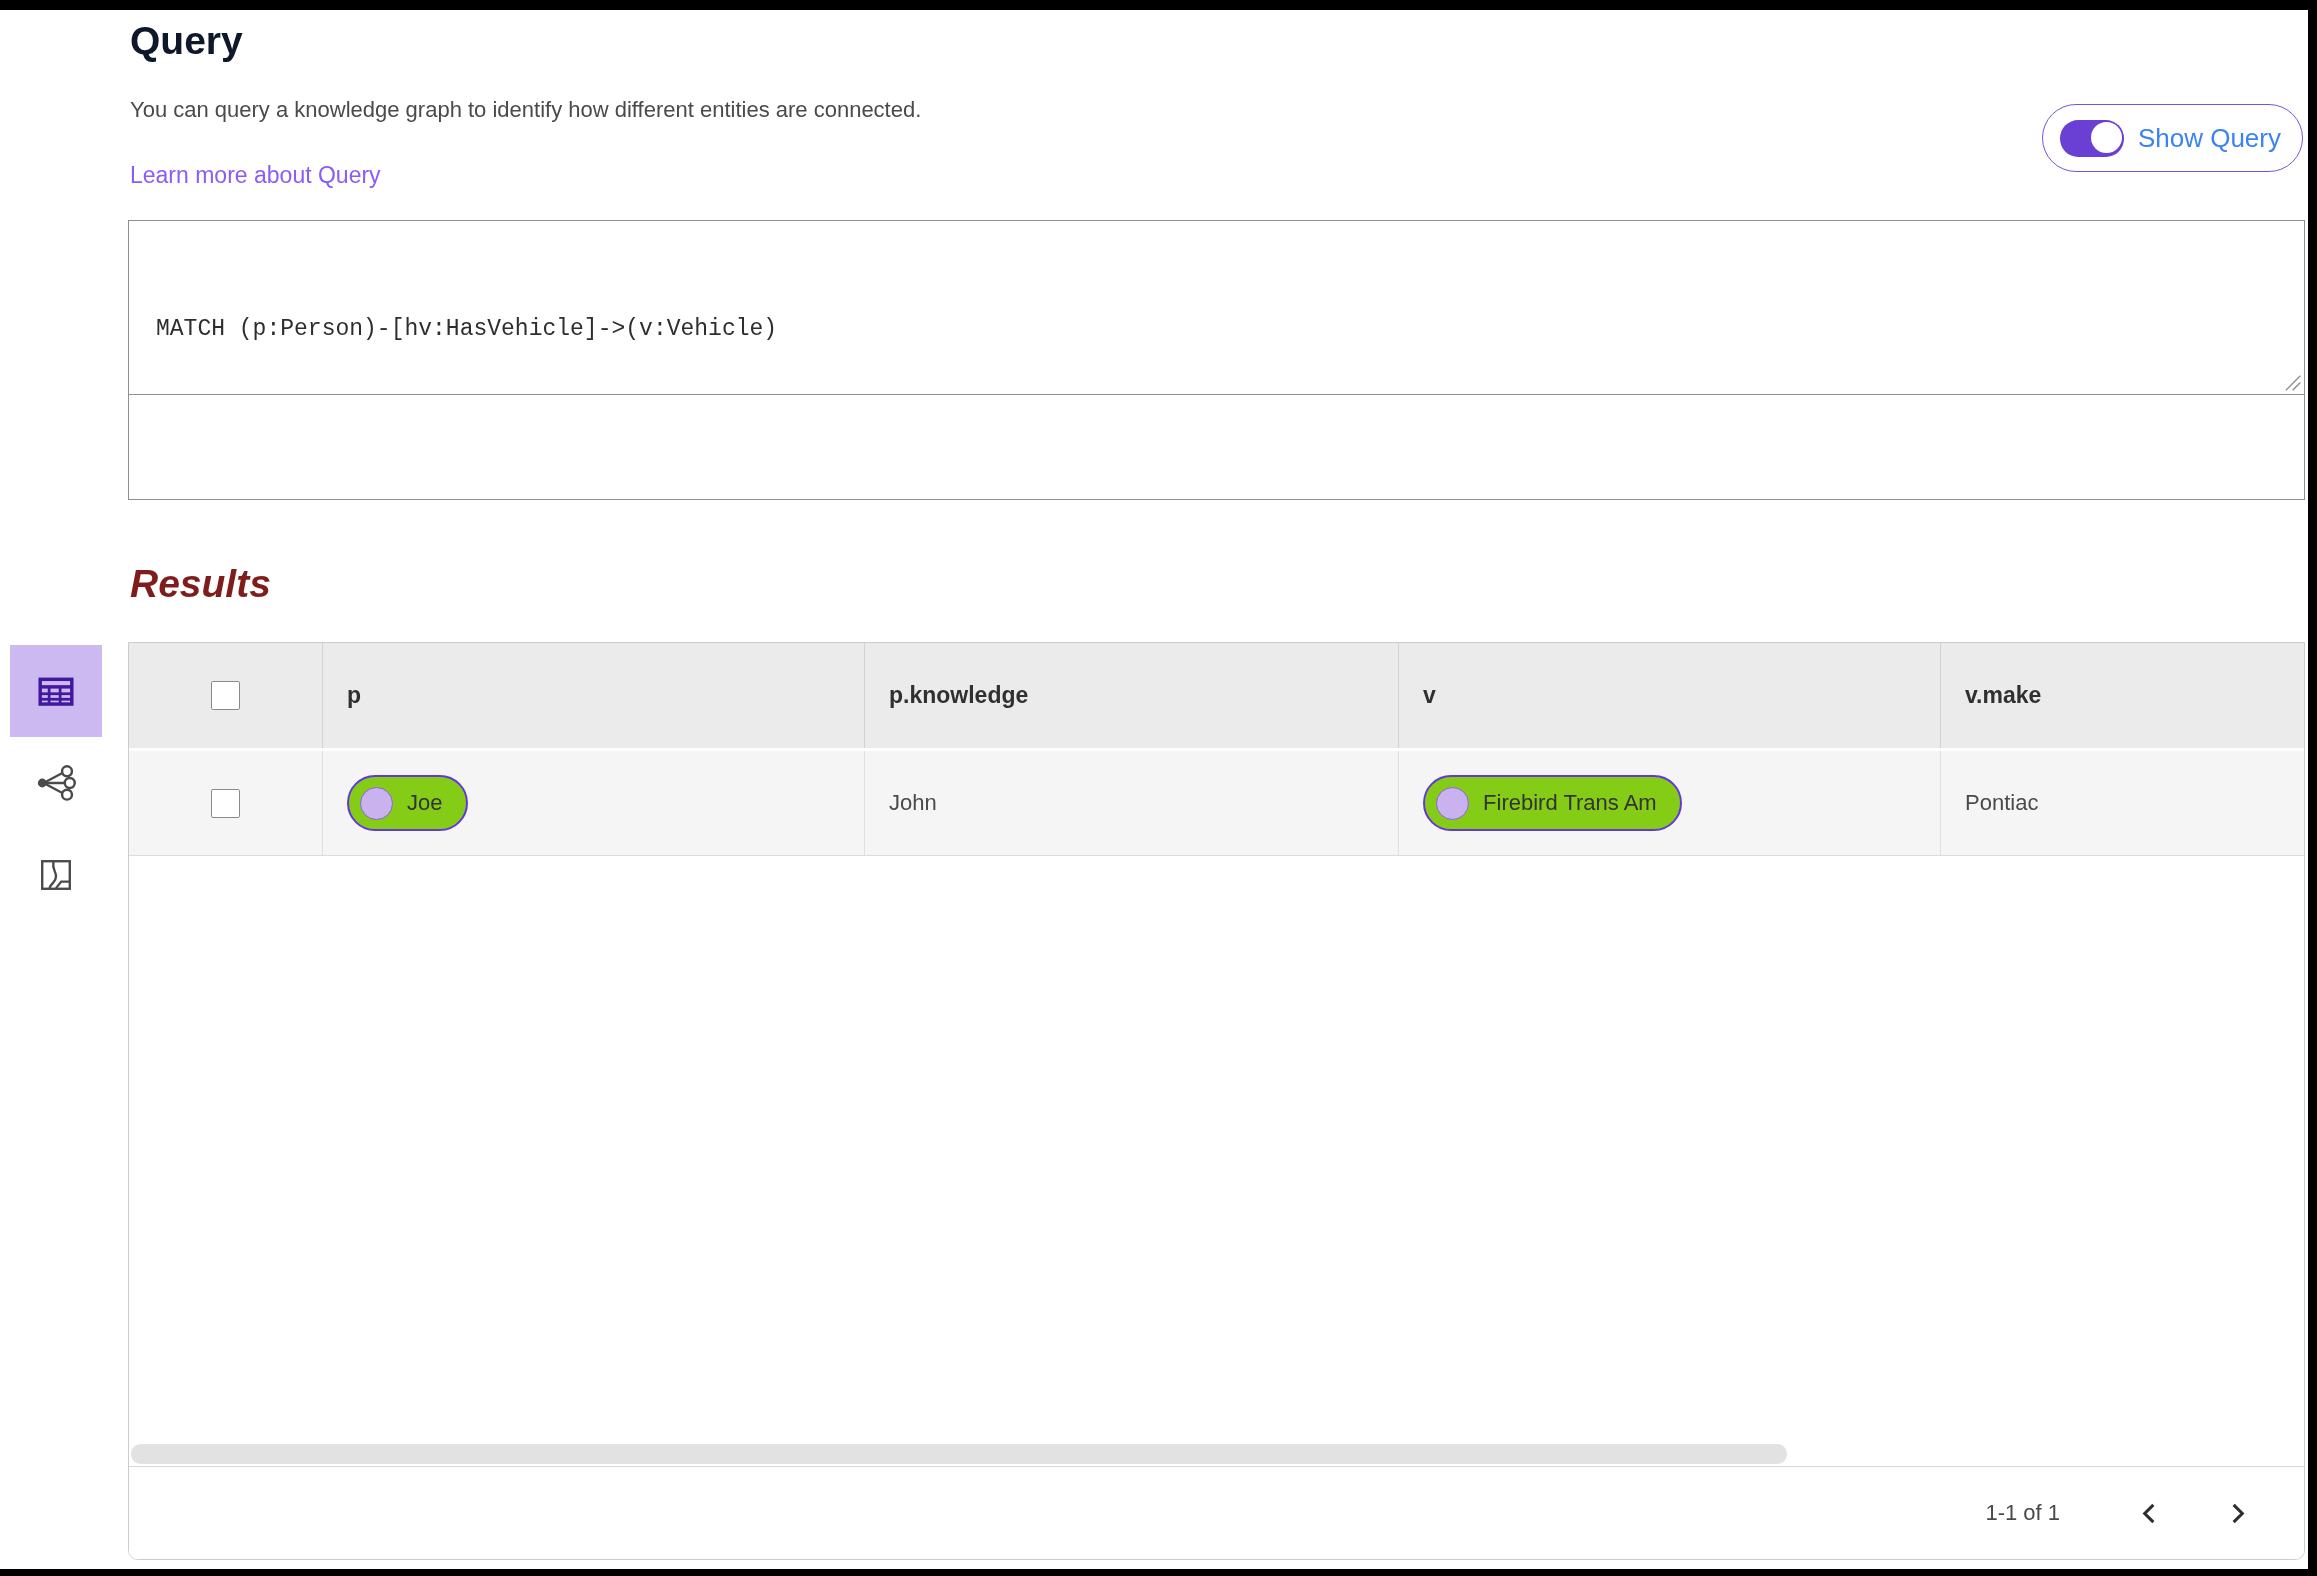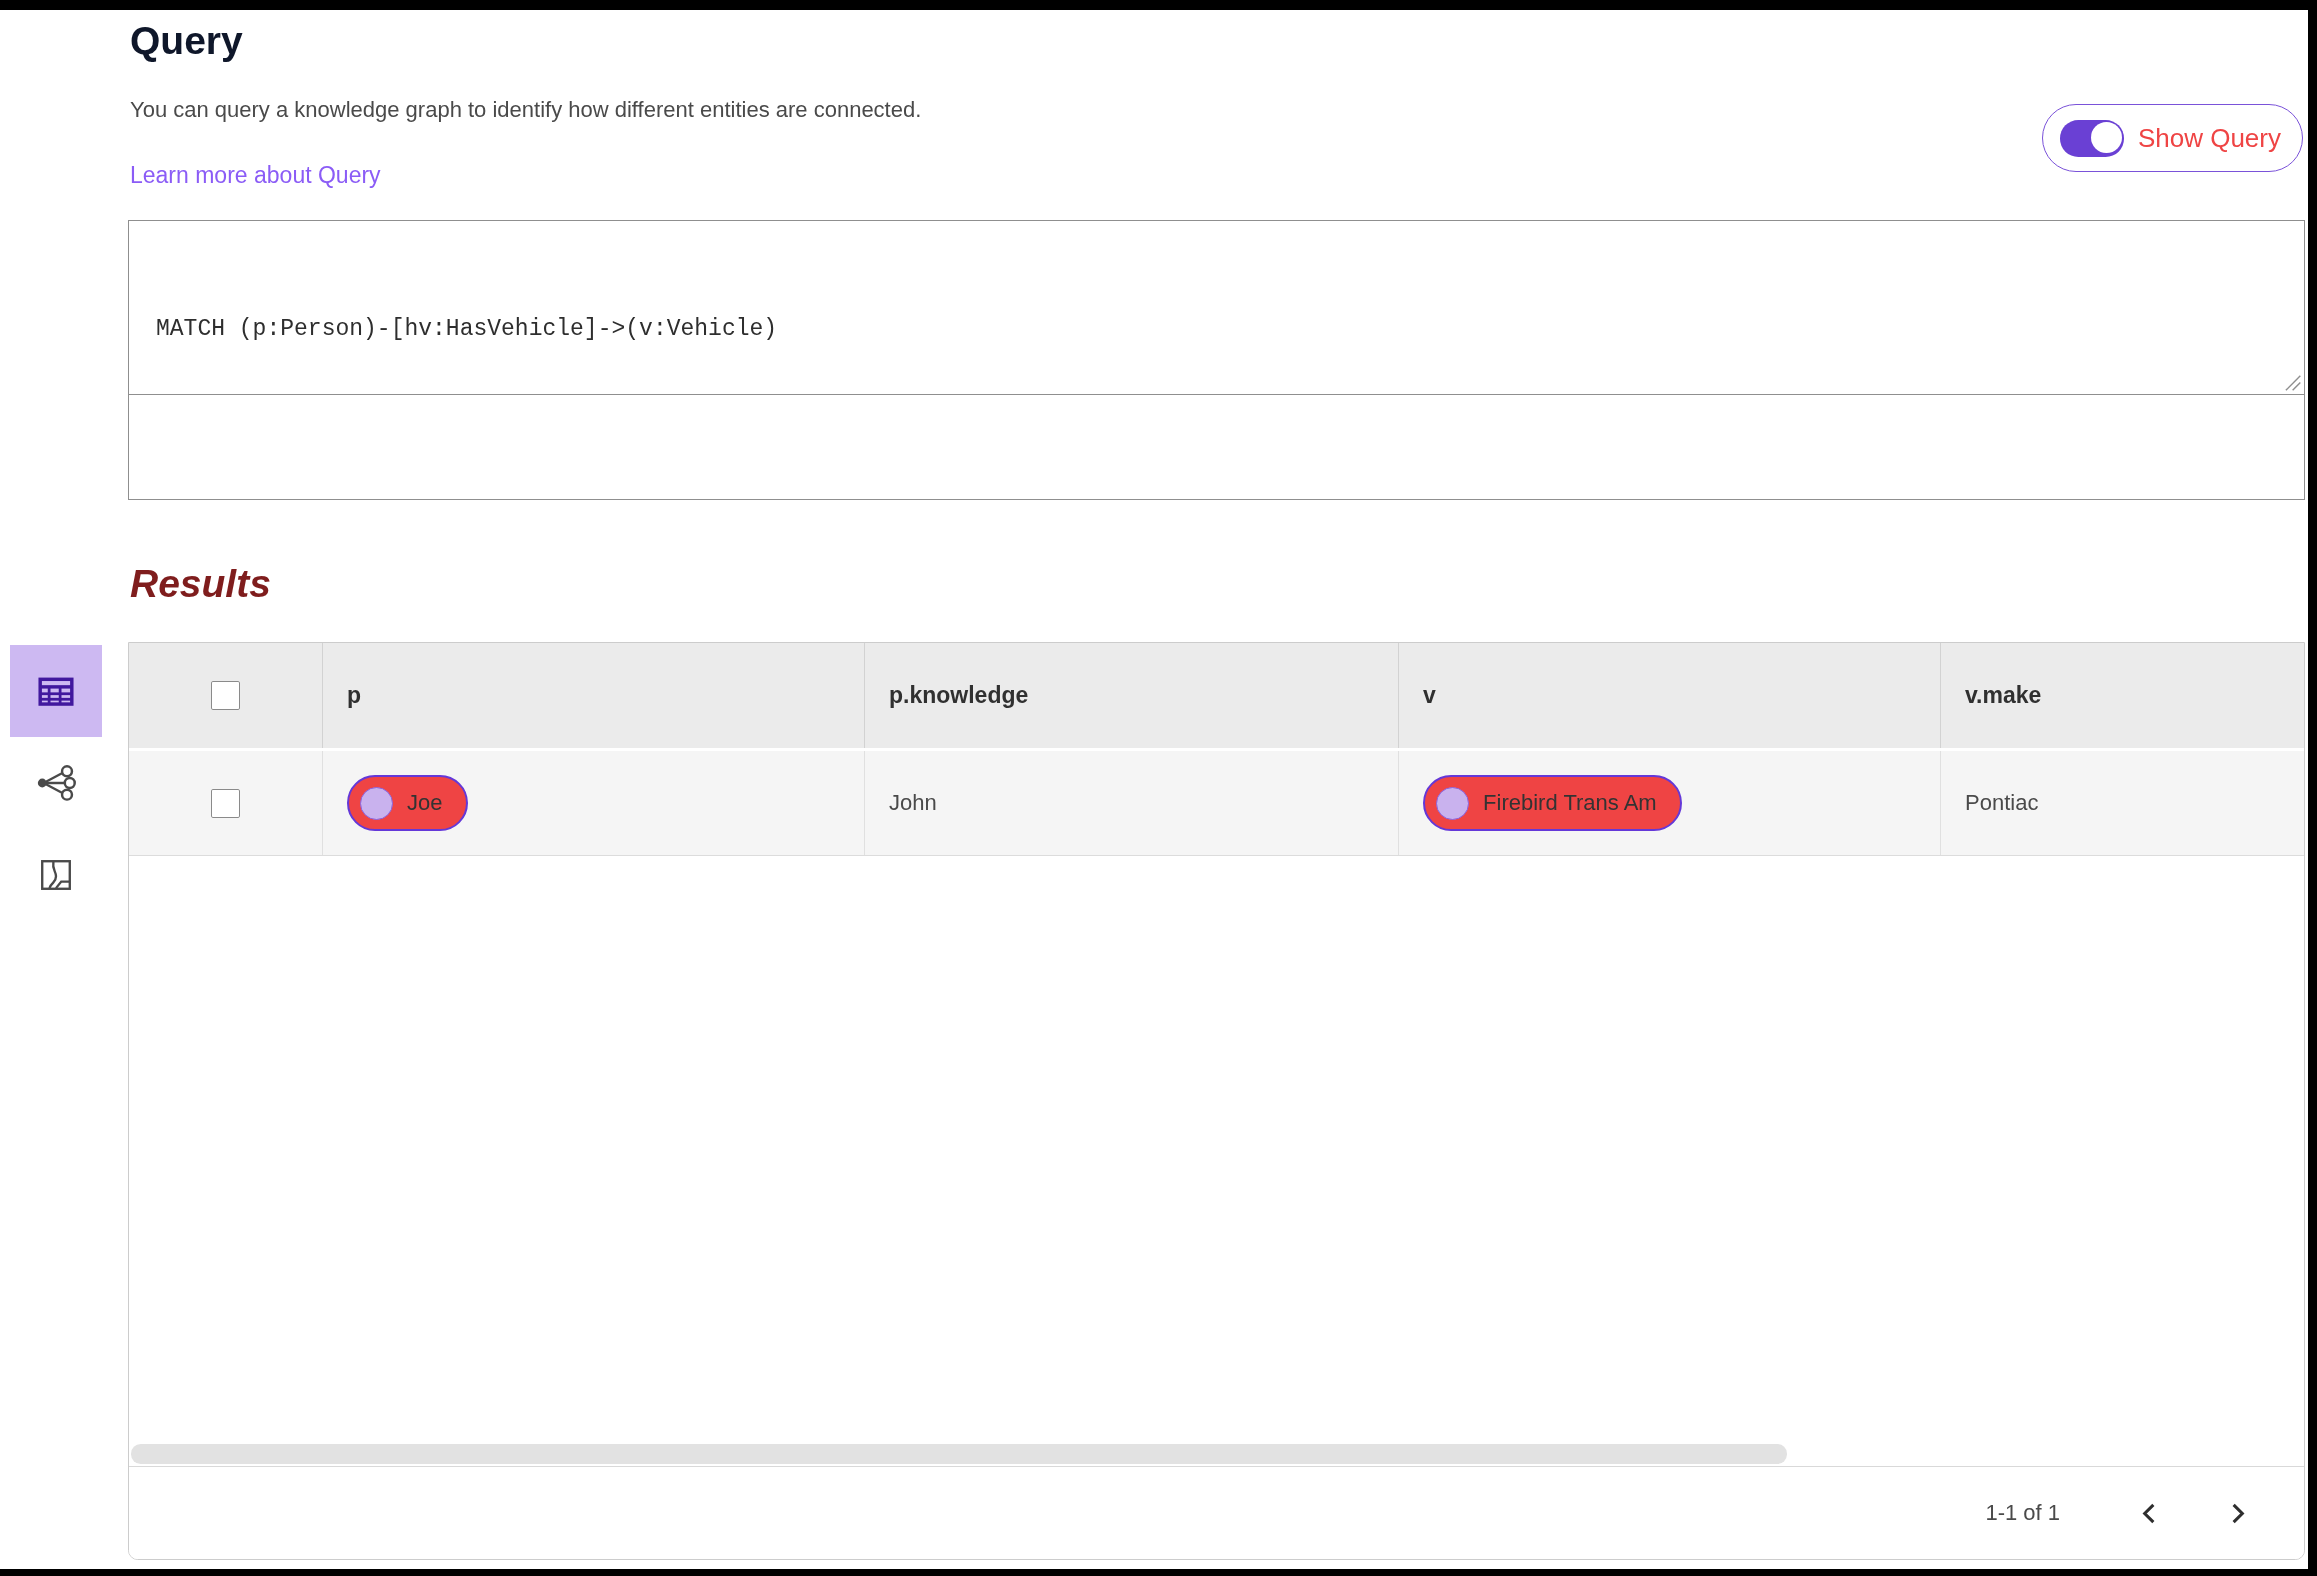"Show Query" .toggle-label { color: #ef4444 -> #3b82f6 }
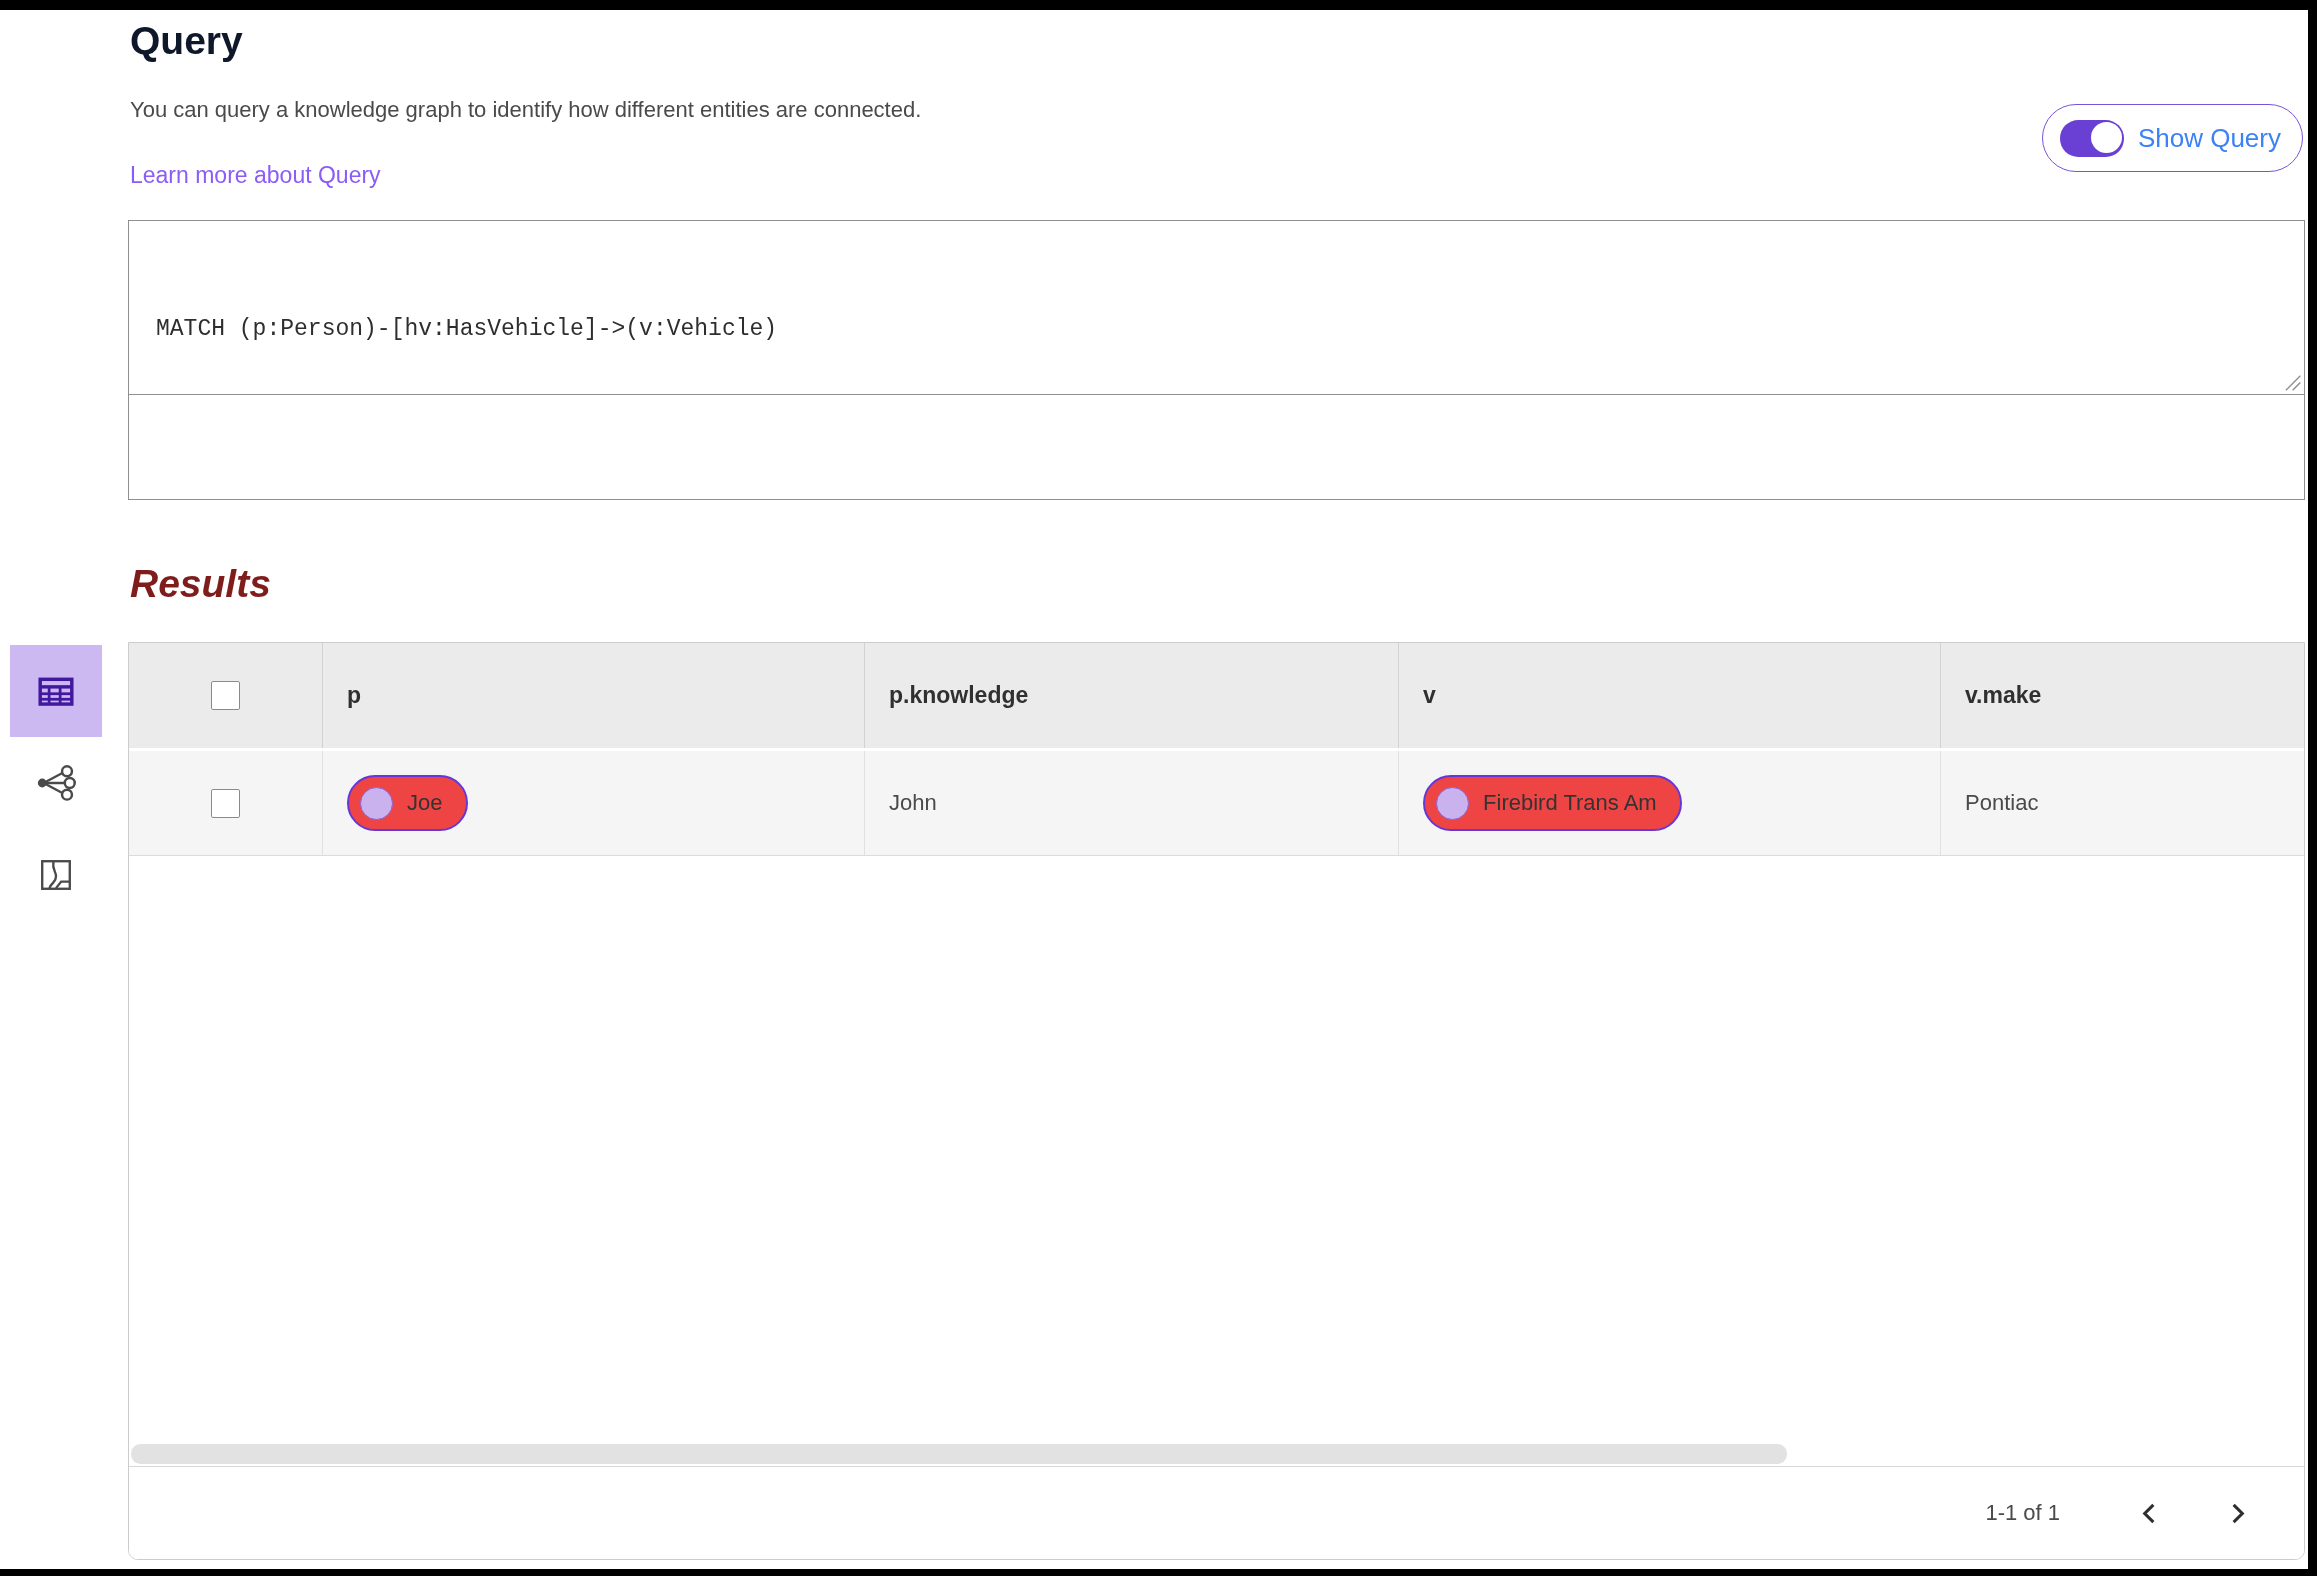"Joe" .entity-pill { background: #ef4444 -> #84cc16 }
